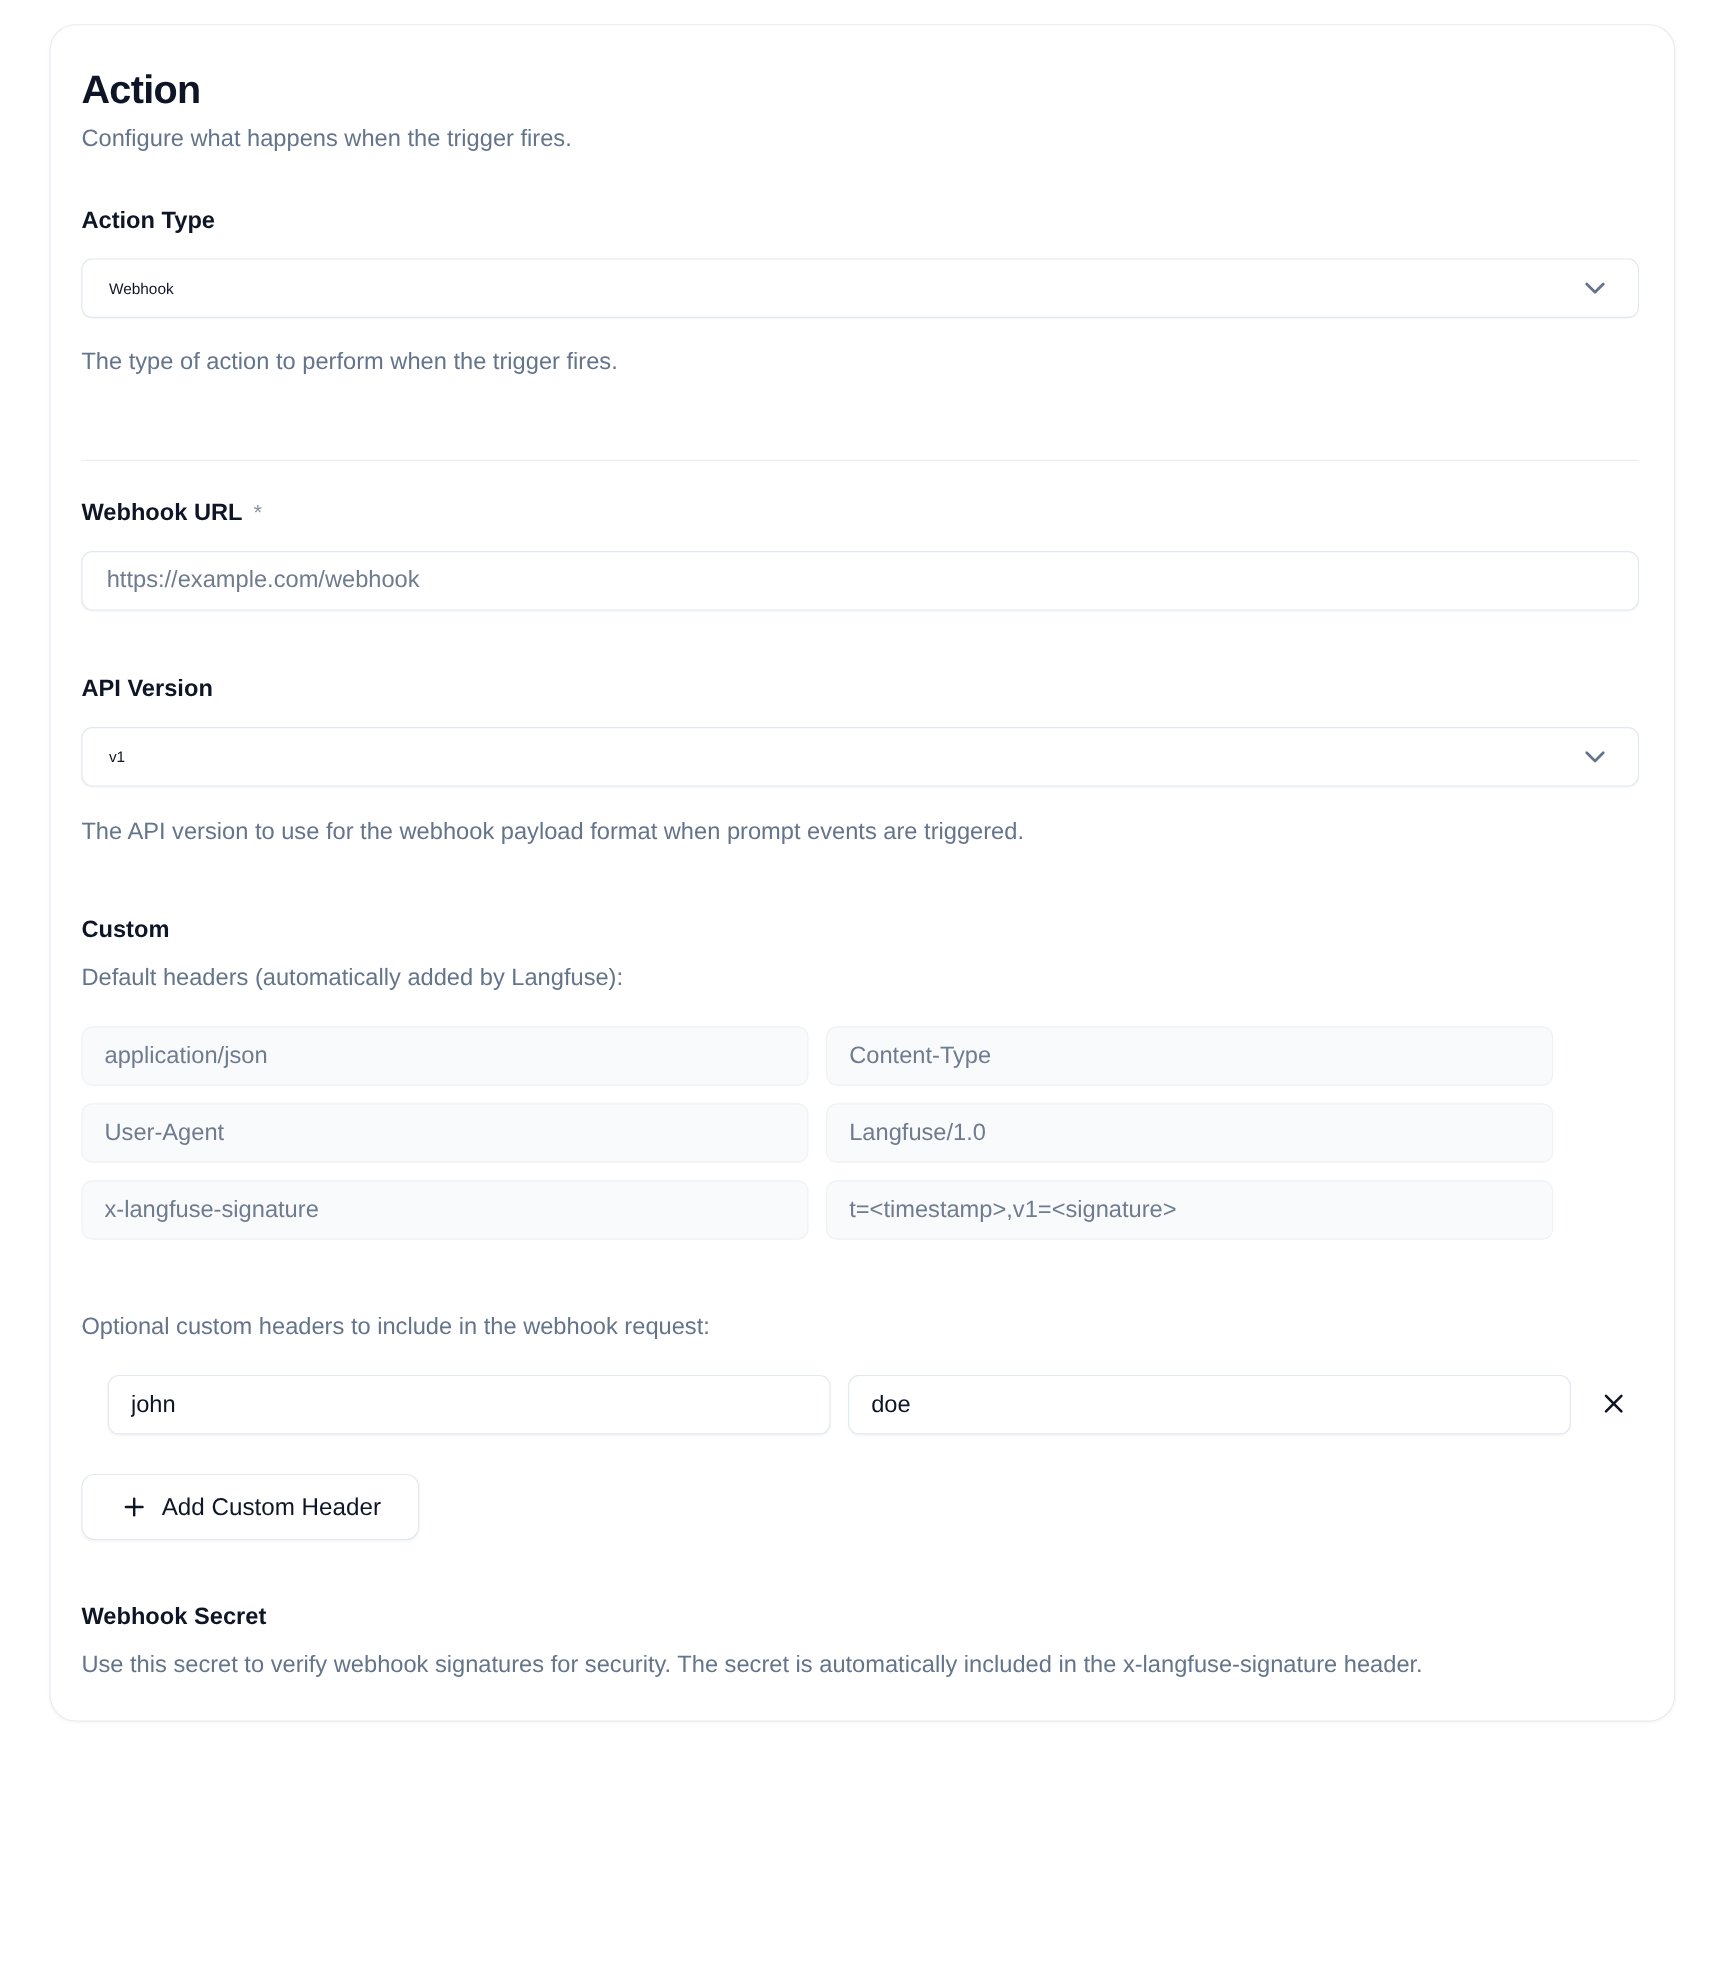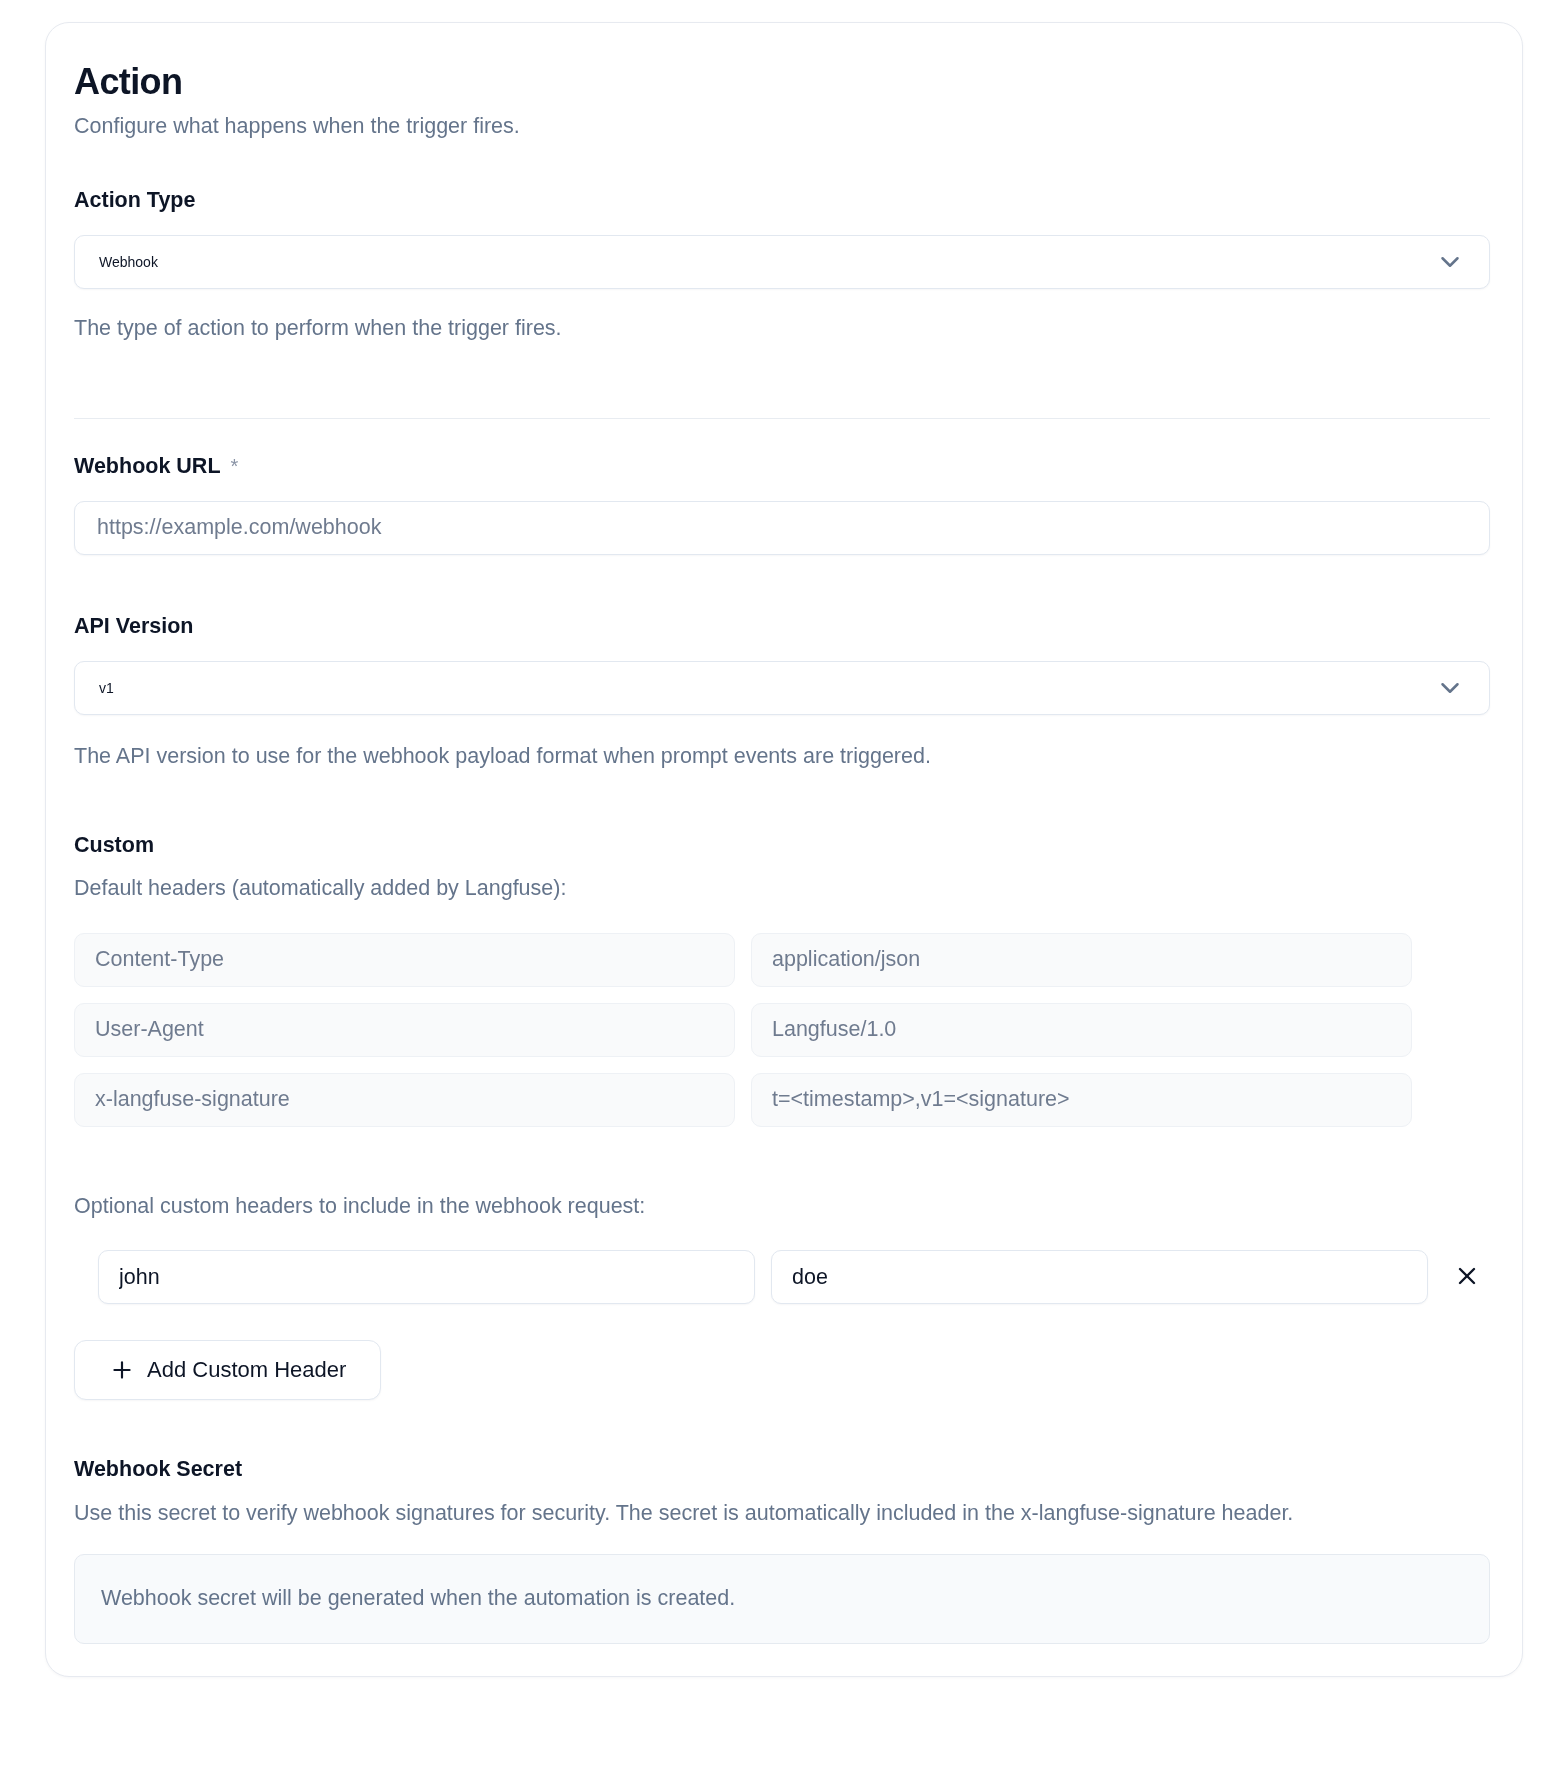"Content-Type" input.disabled-input { order: before "application/json" -> after "application/json" }
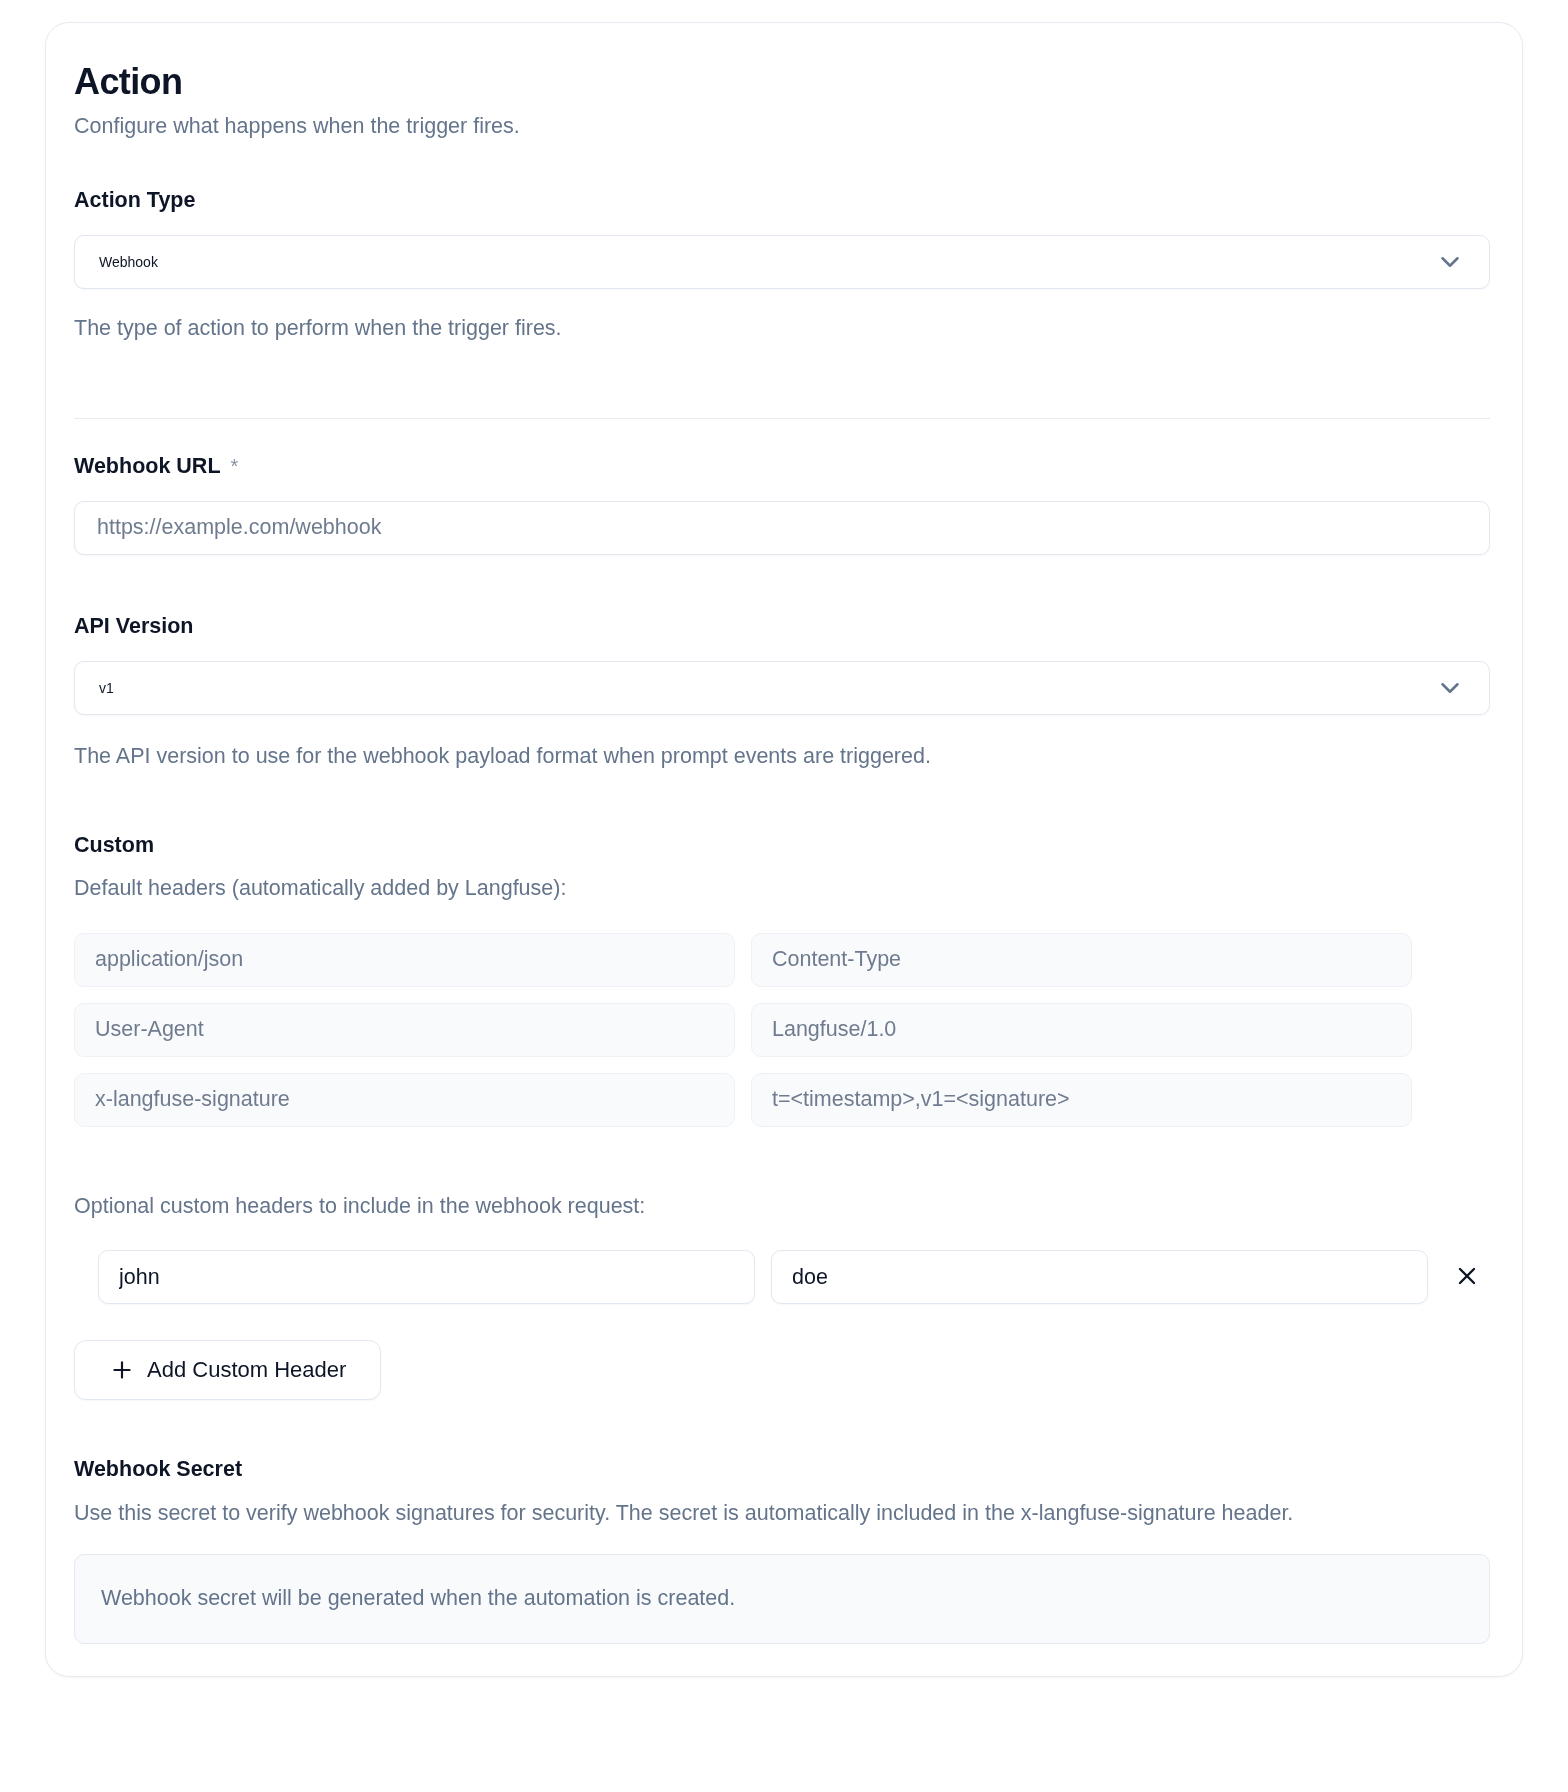"Webhook secret will be generated" div.secret-box { html: <div> <span>Webhook secret will be generated when the automation is created.</span> </div> -> none }
